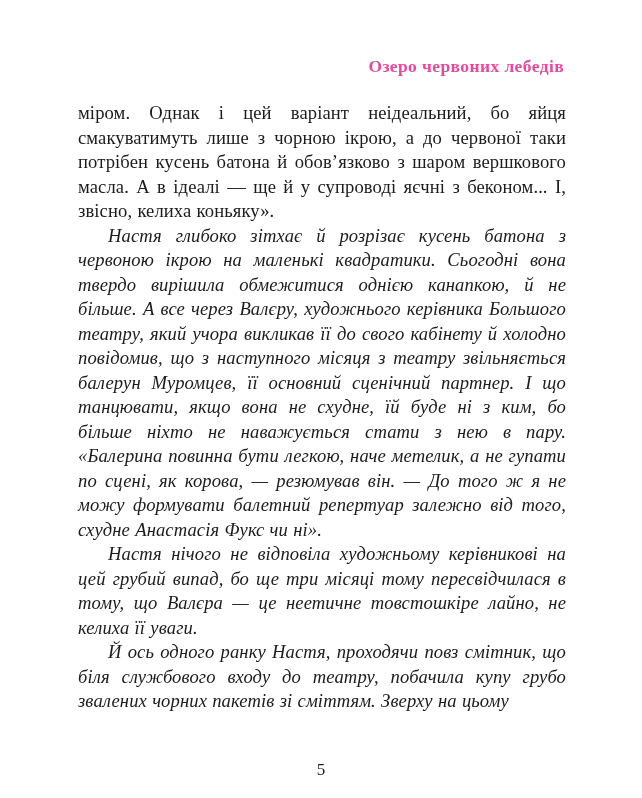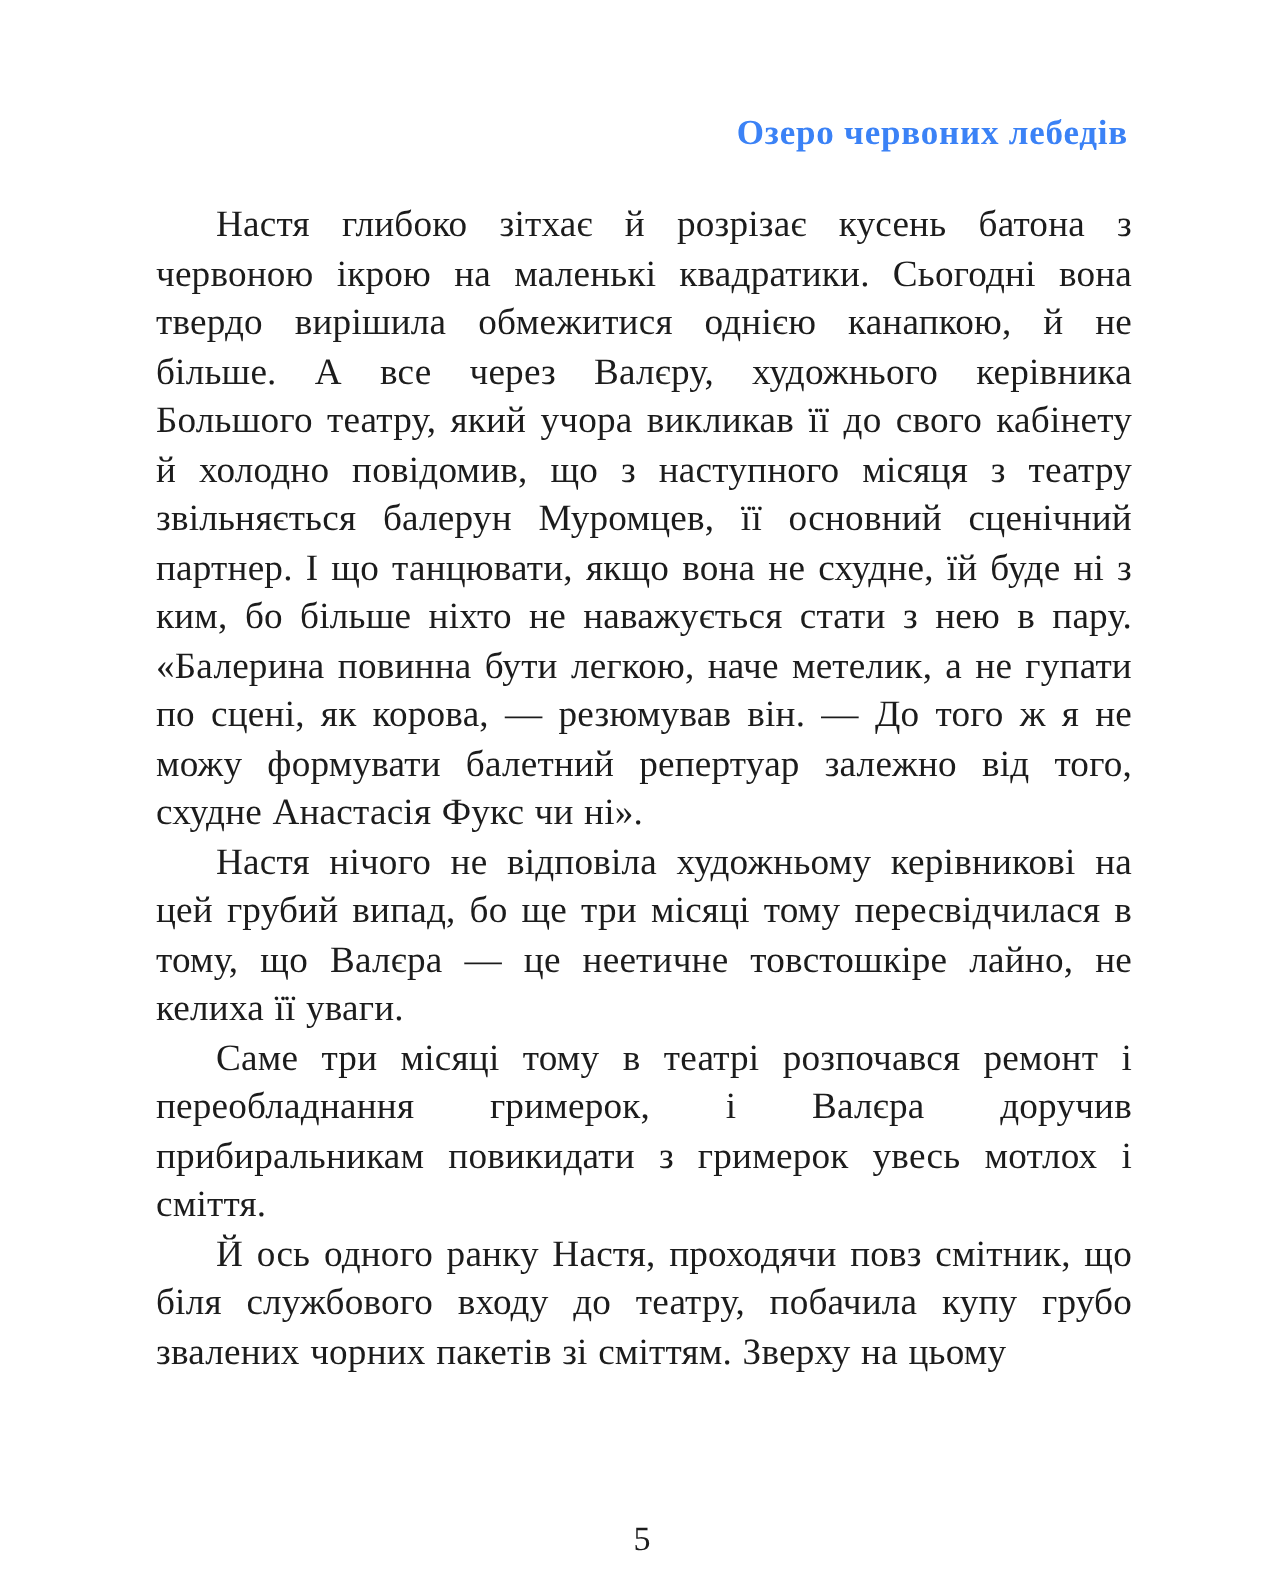"Озеро червоних лебедів" .running-header { color: #3b82f6 -> #ec4899 }
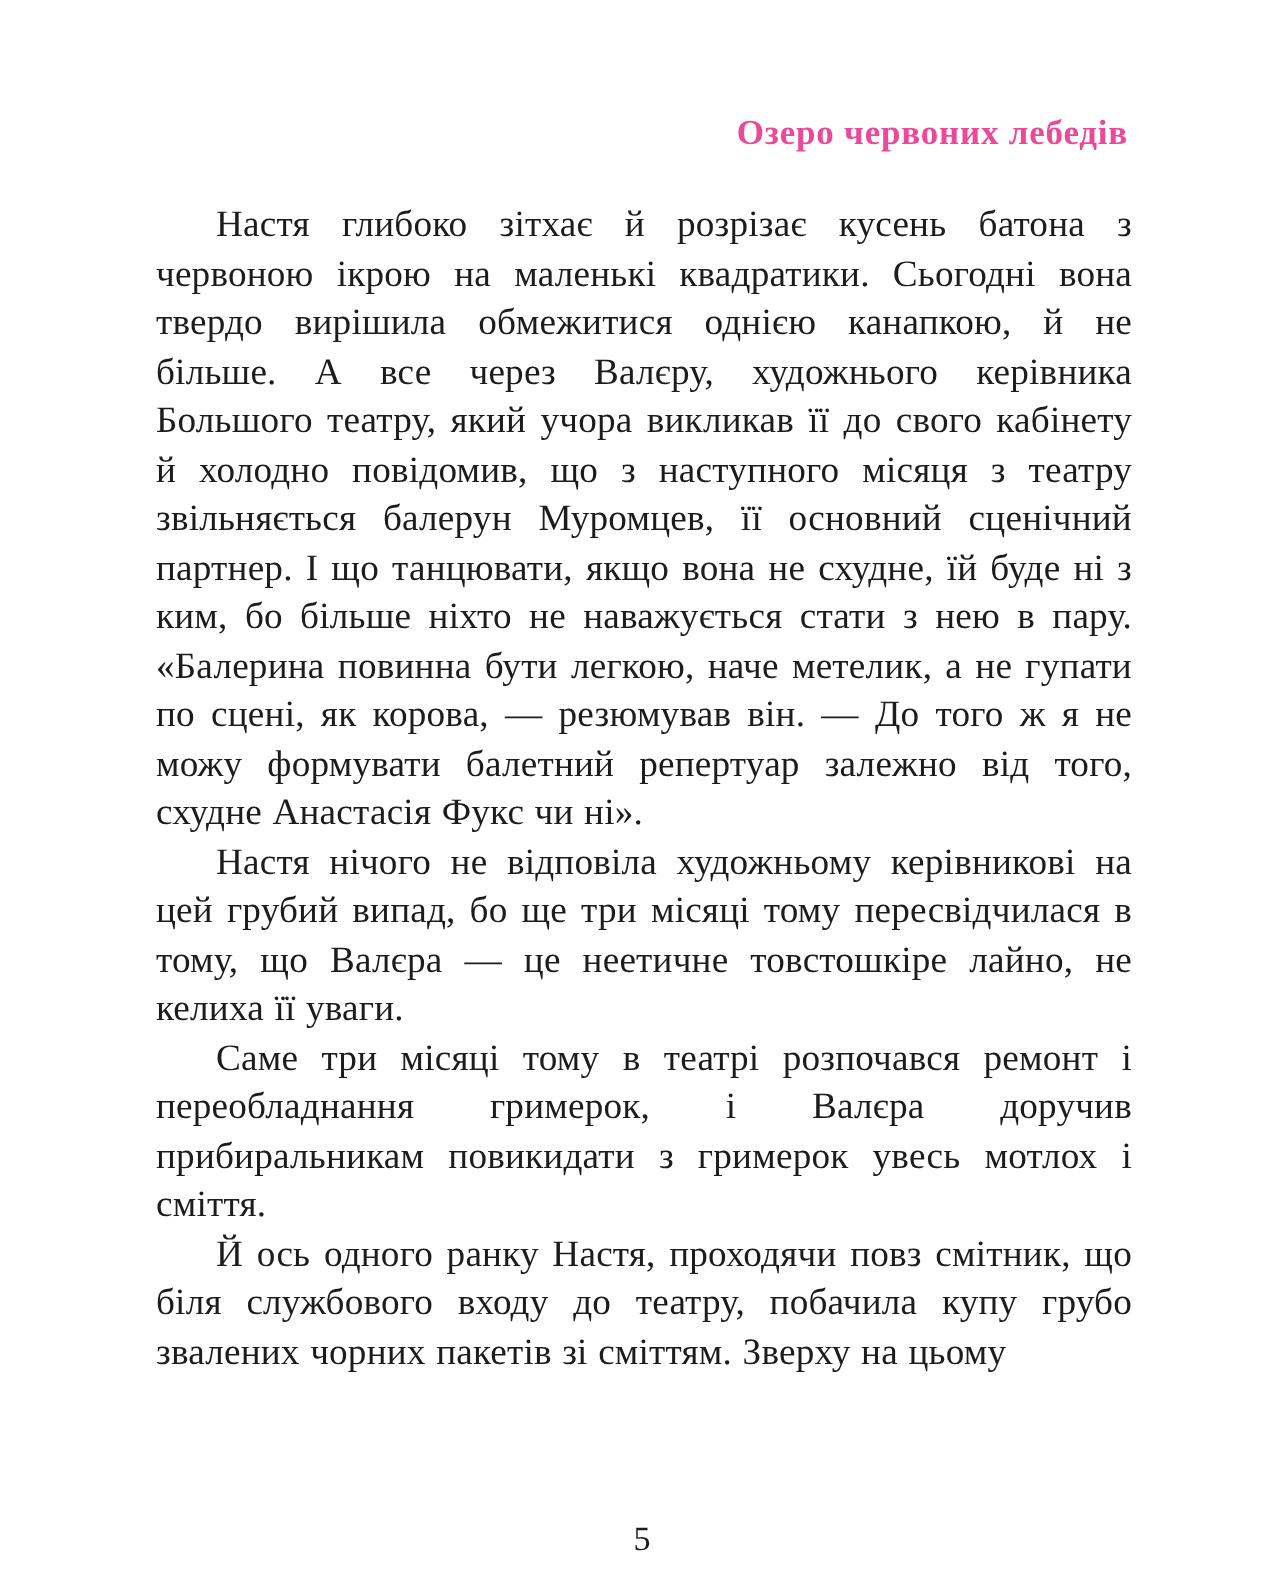"міром. Однак і цей варіант" p { html: none -> <p>міром. Однак і цей варіант неідеальний, бо яйця смакуватимуть лише з чорною ікрою, а до червоної таки потрібен кусень батона й обов’язково з шаром вершкового масла. А в ідеалі — ще й у супроводі яєчні з беконом... І, звісно, келиха коньяку».</p> }
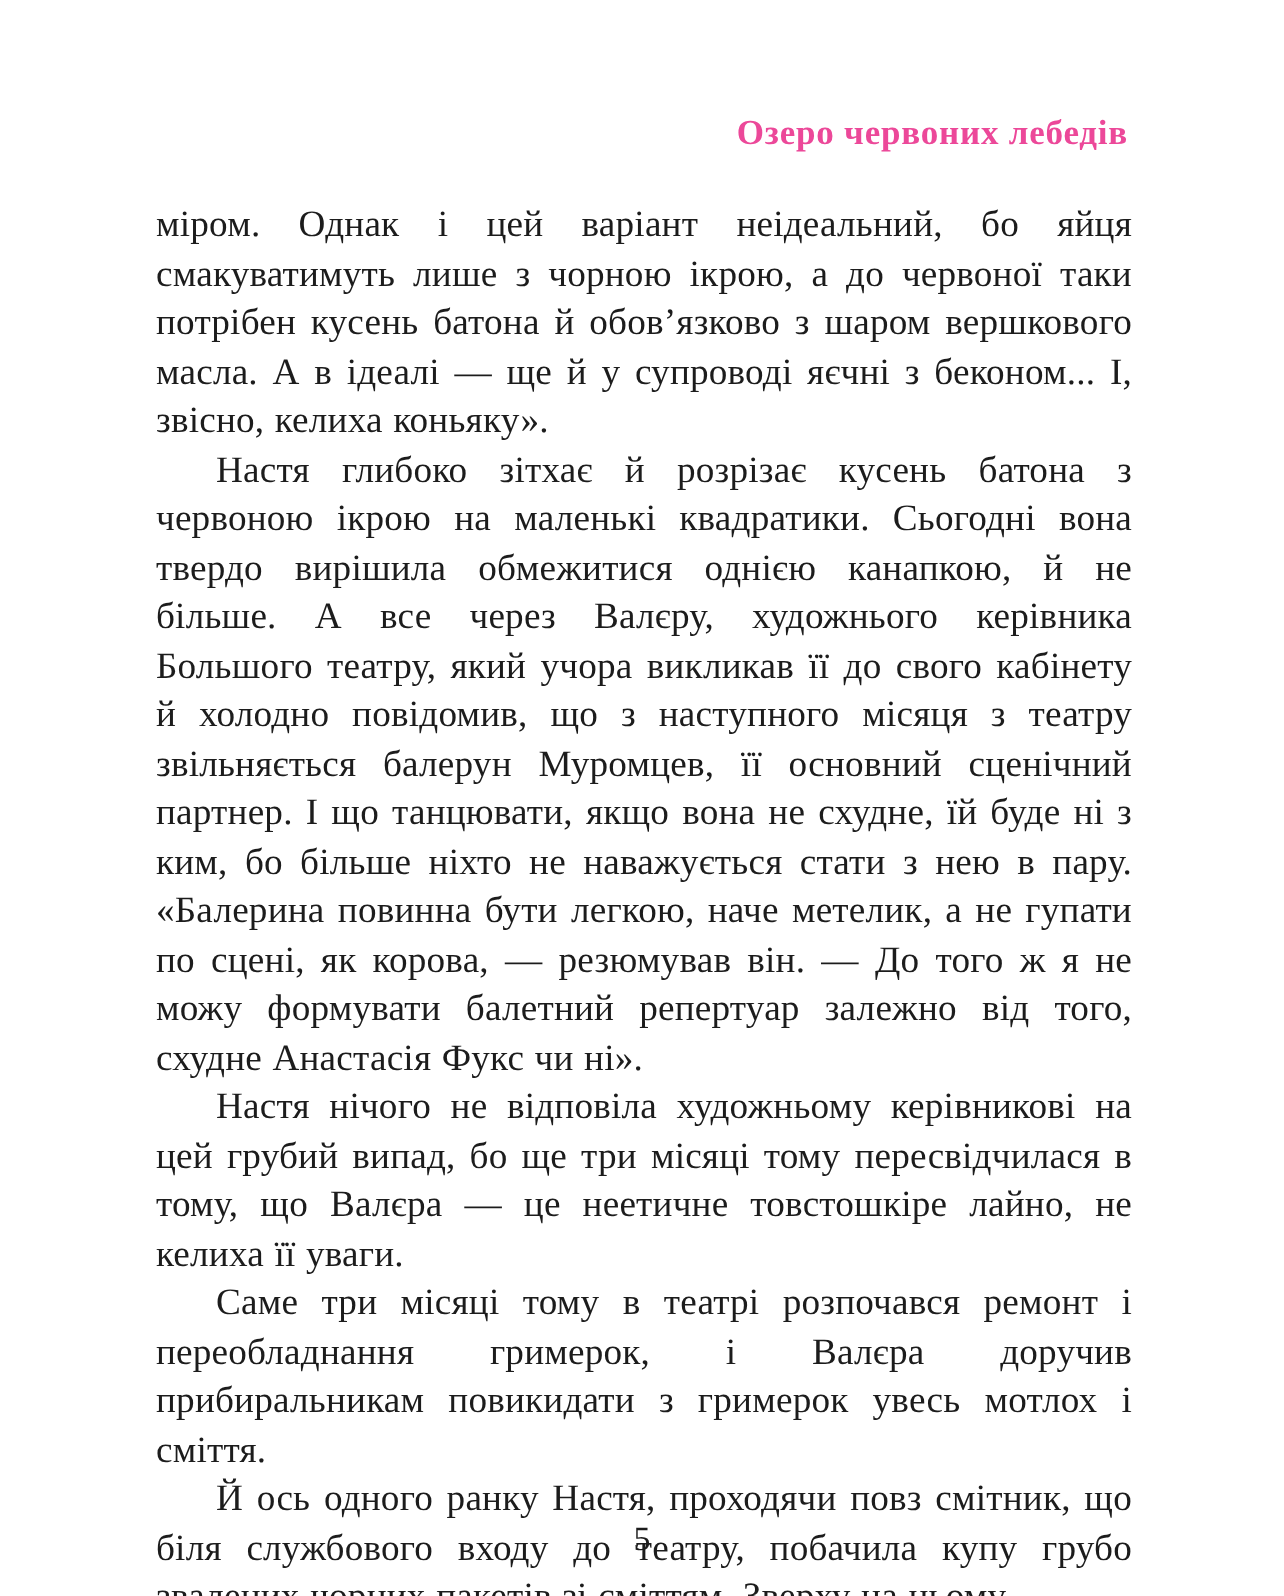"Настя глибоко зітхає й розрізає" .body-text p.indent { font-style: none -> italic }
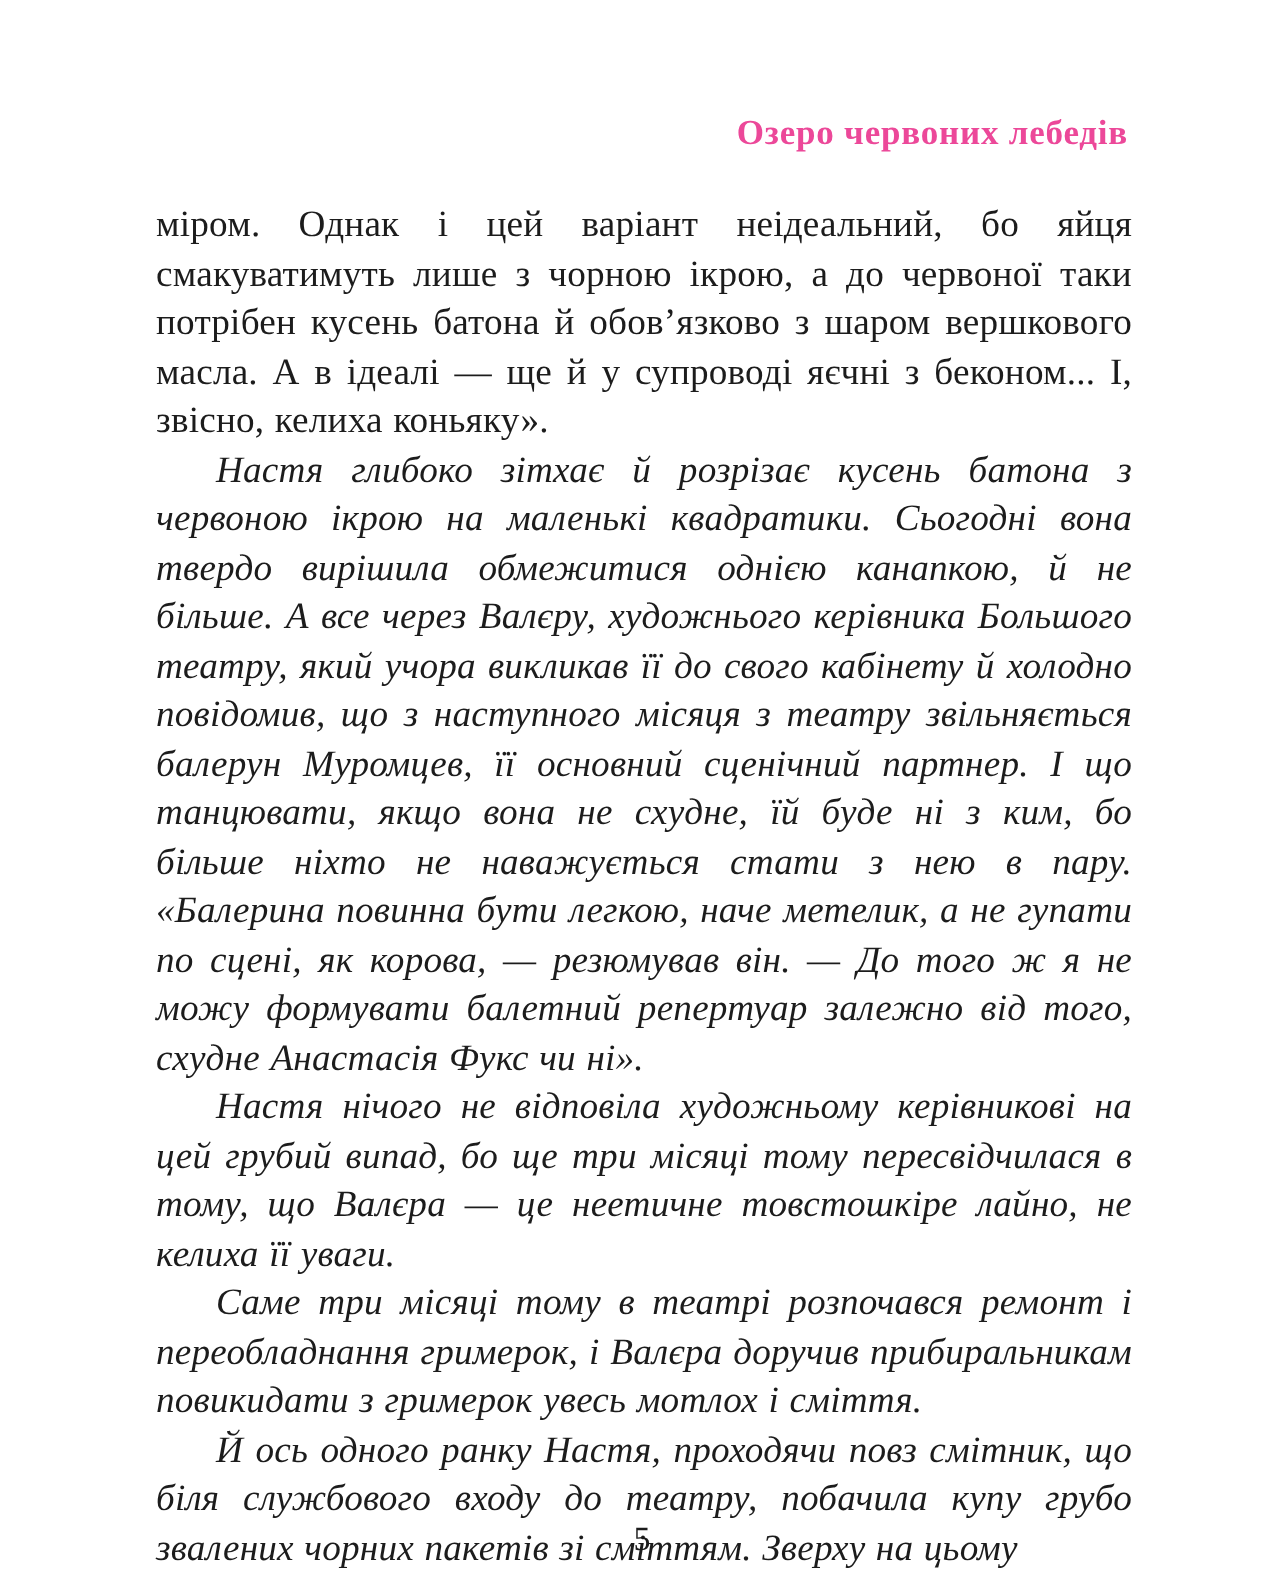"Саме три місяці тому в" p.indent { html: <p>Саме три місяці тому в театрі розпочався ремонт і переобладнання гримерок, і Валєра доручив прибиральникам повикидати з гримерок увесь мотлох і сміття.</p> -> none }
